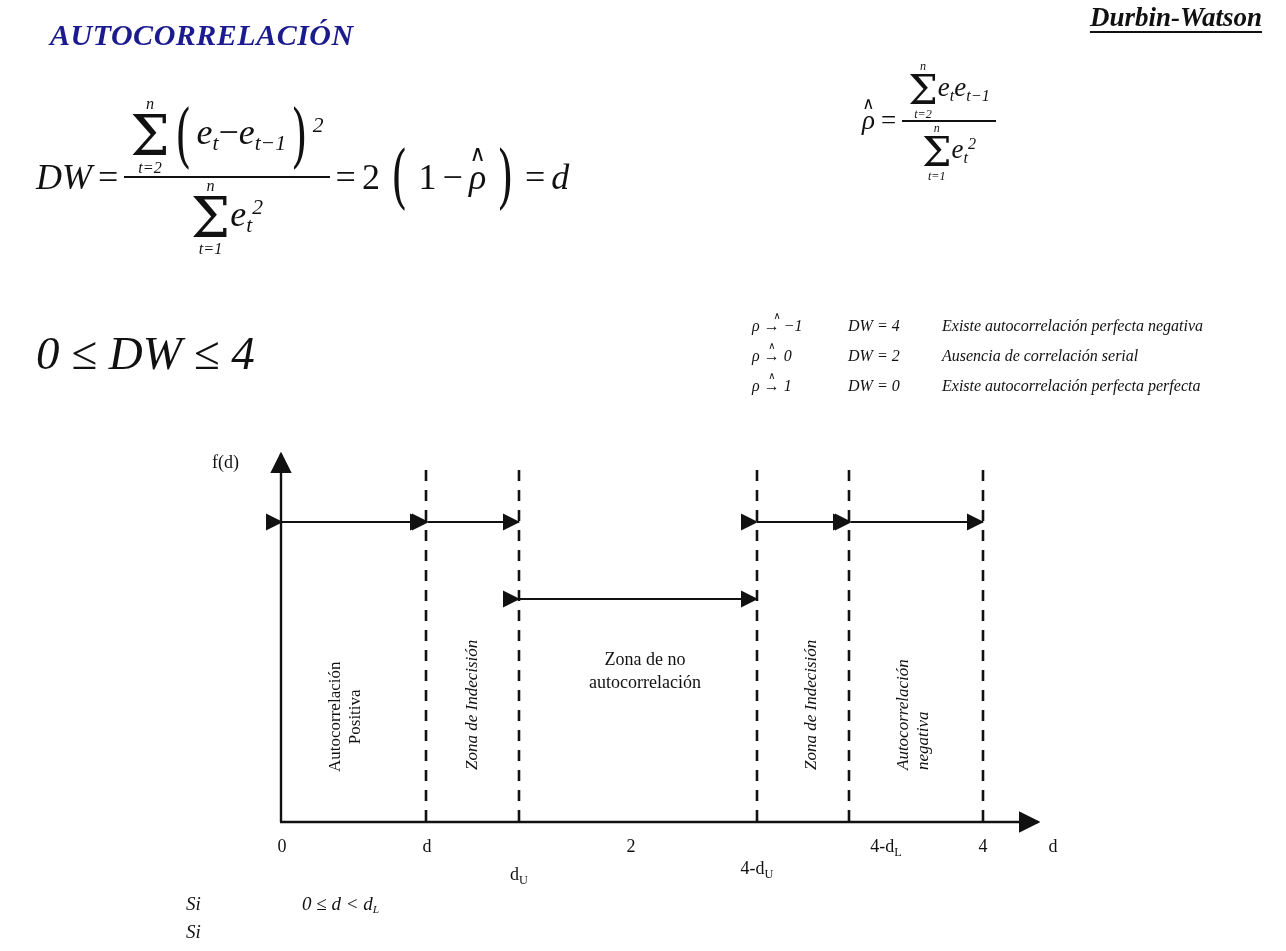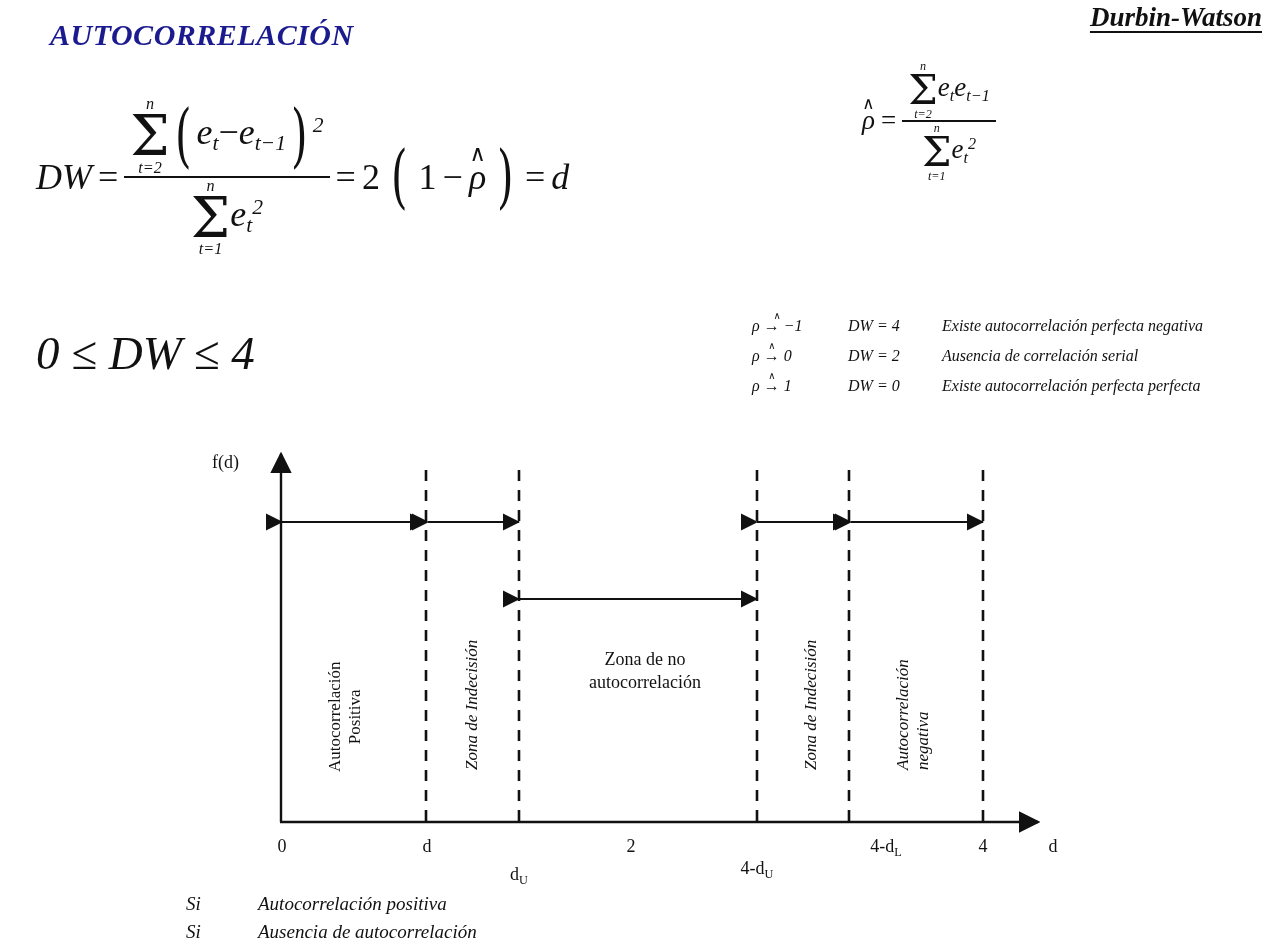"Si" #conditions .cond-row { gap: none -> 44px }
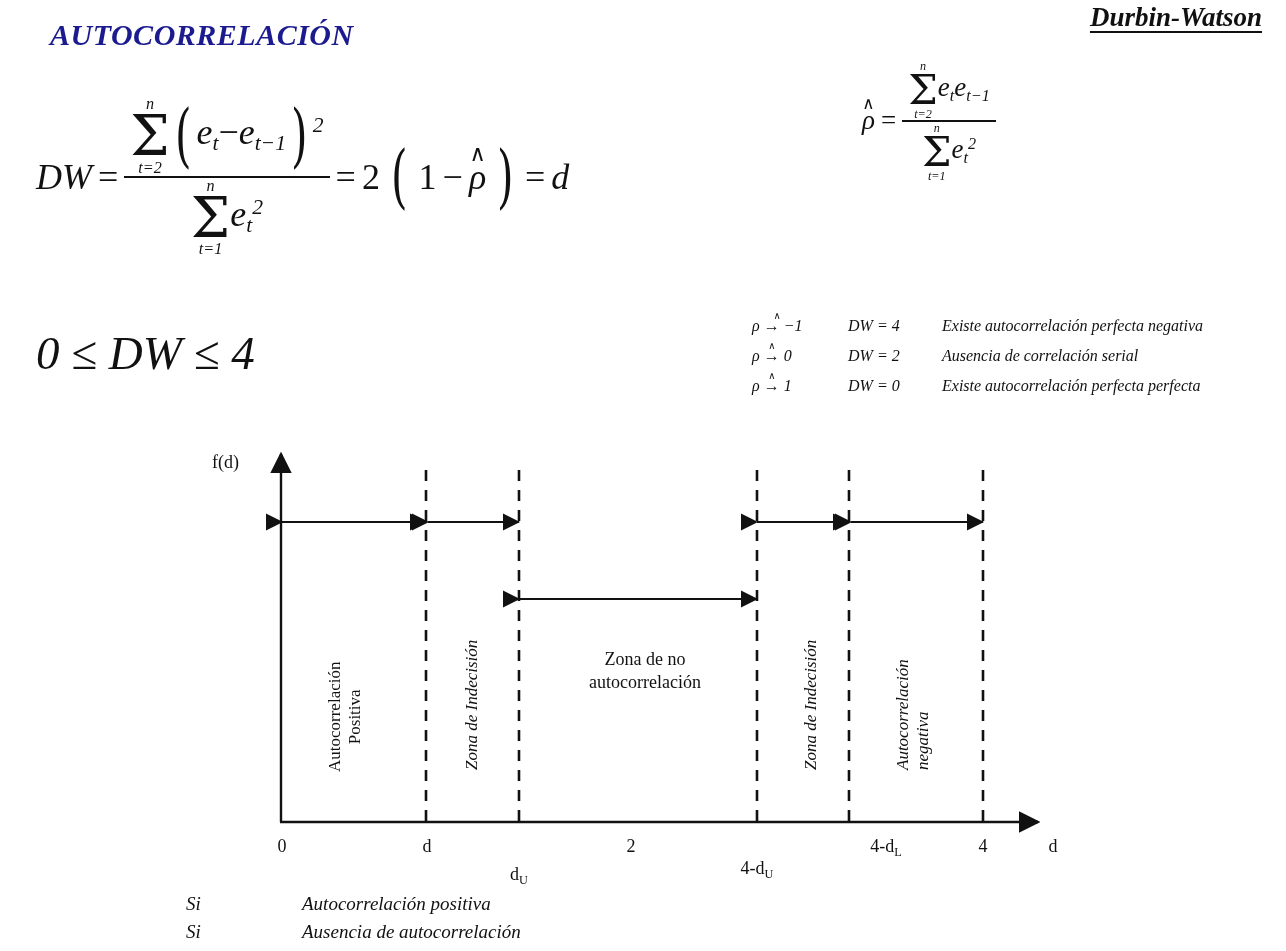"0 ≤ d < dL" span.k2 { html: none -> <span><span>0 ≤ d &lt; d</span><span>L</span></span> }
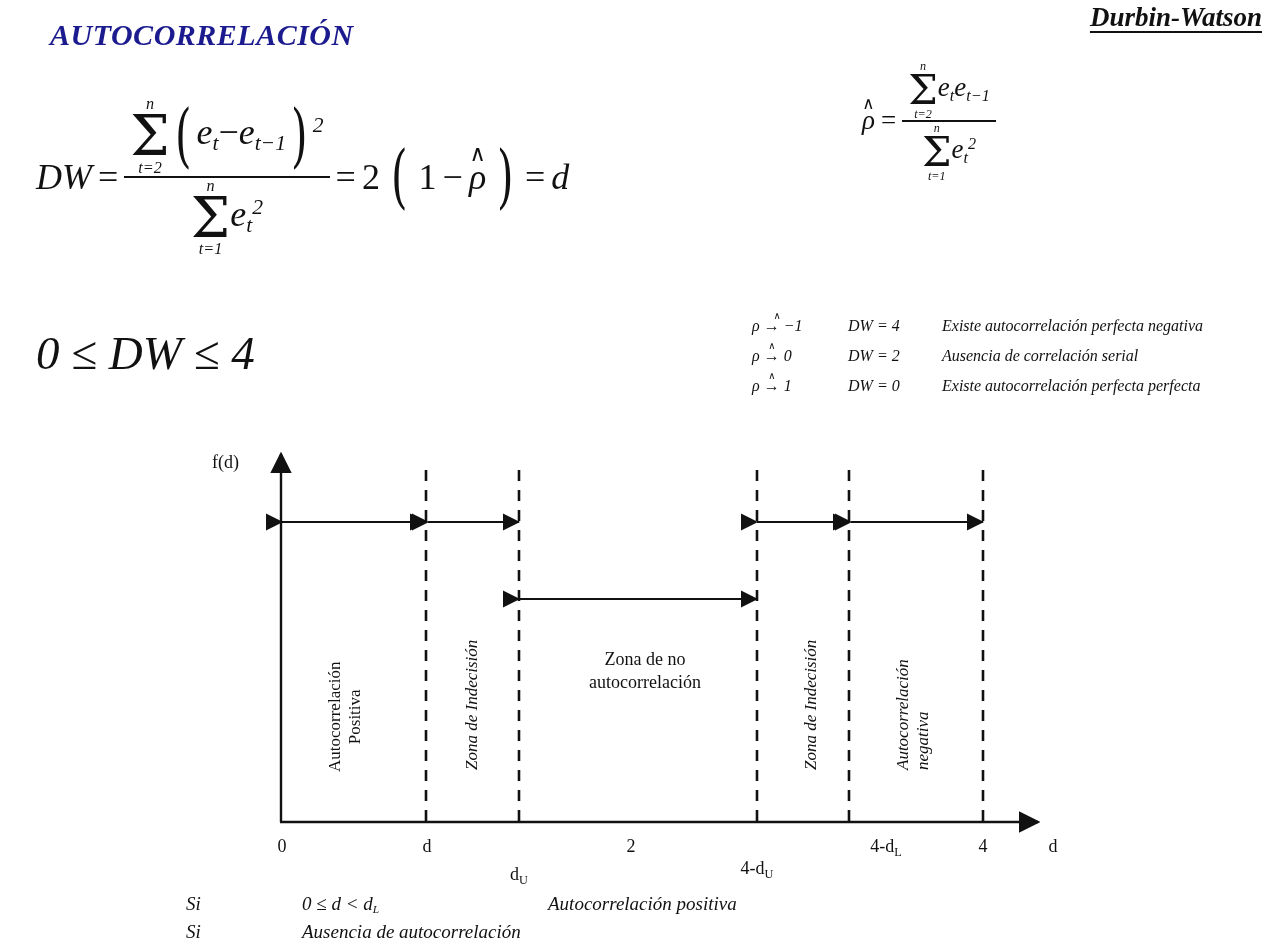"Autocorrelación positiva" span.k3 { html: <span>Autocorrelación positiva</span> -> none }
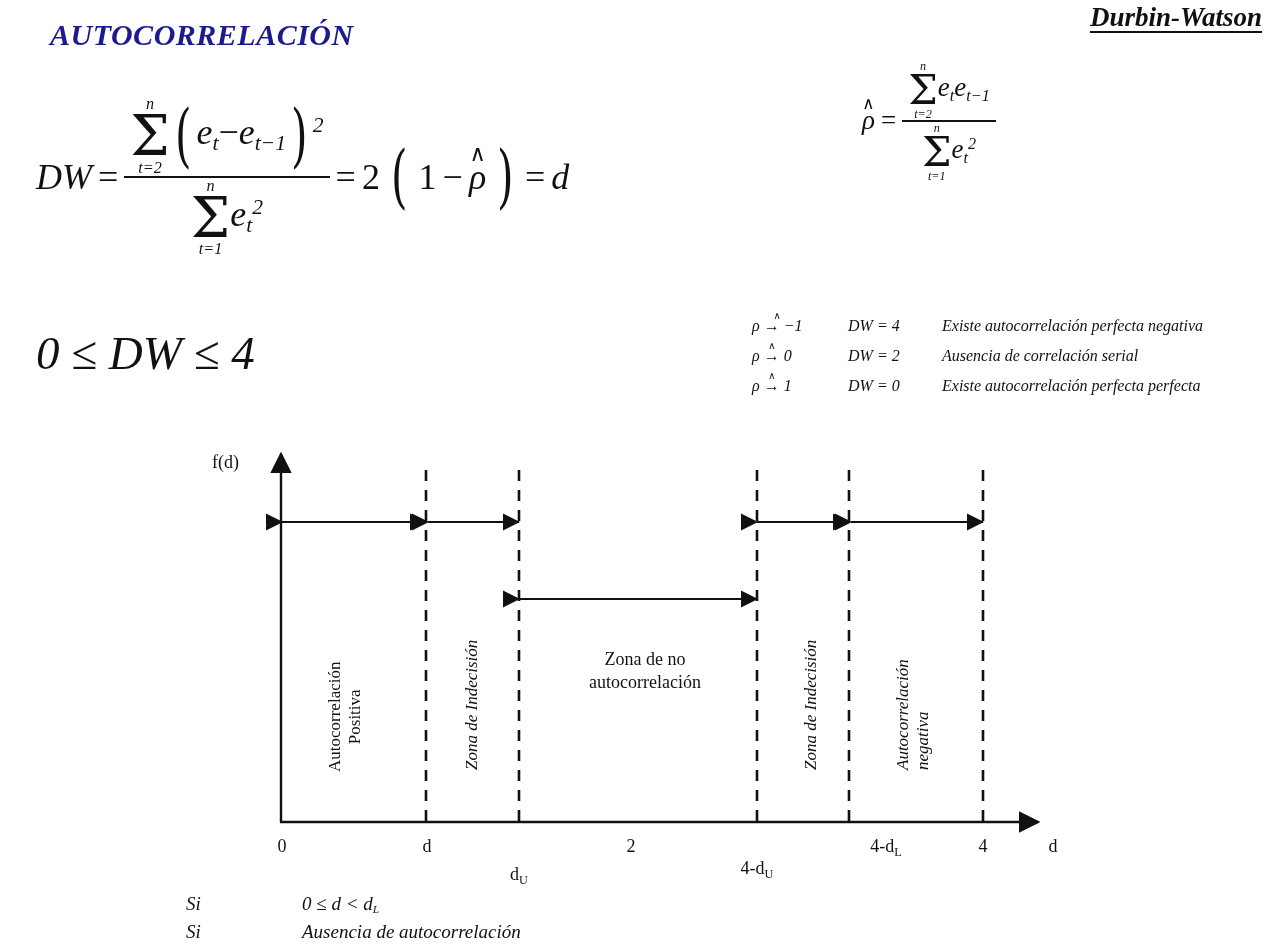"Ausencia de autocorrelación" span.k3 { html: <span>Ausencia de autocorrelación</span> -> none }
